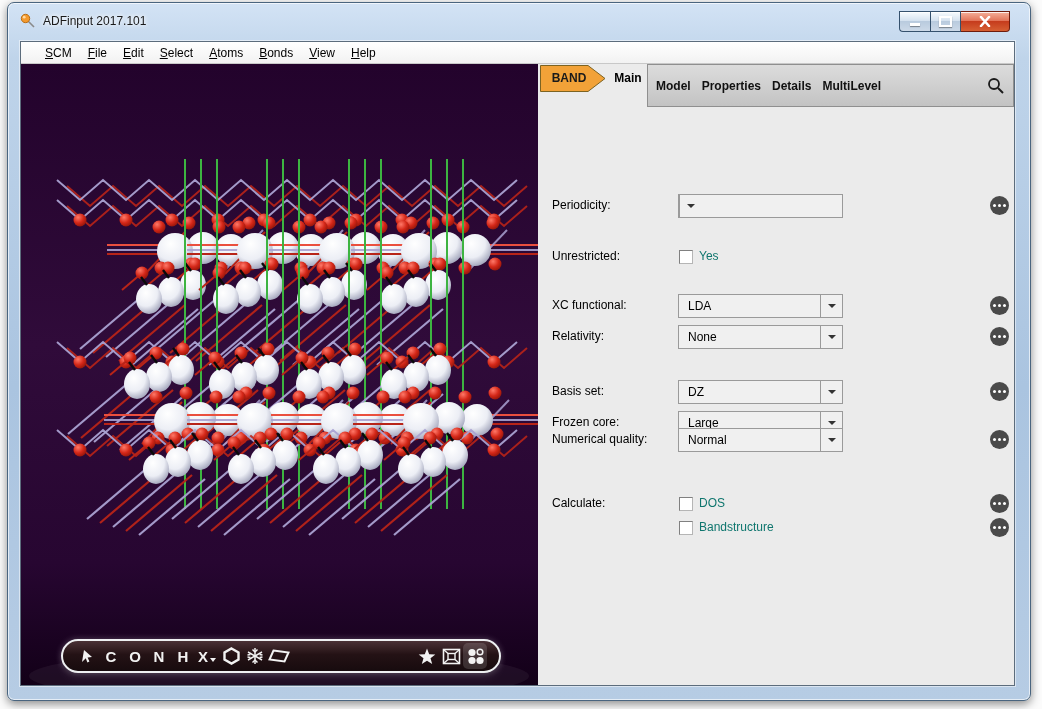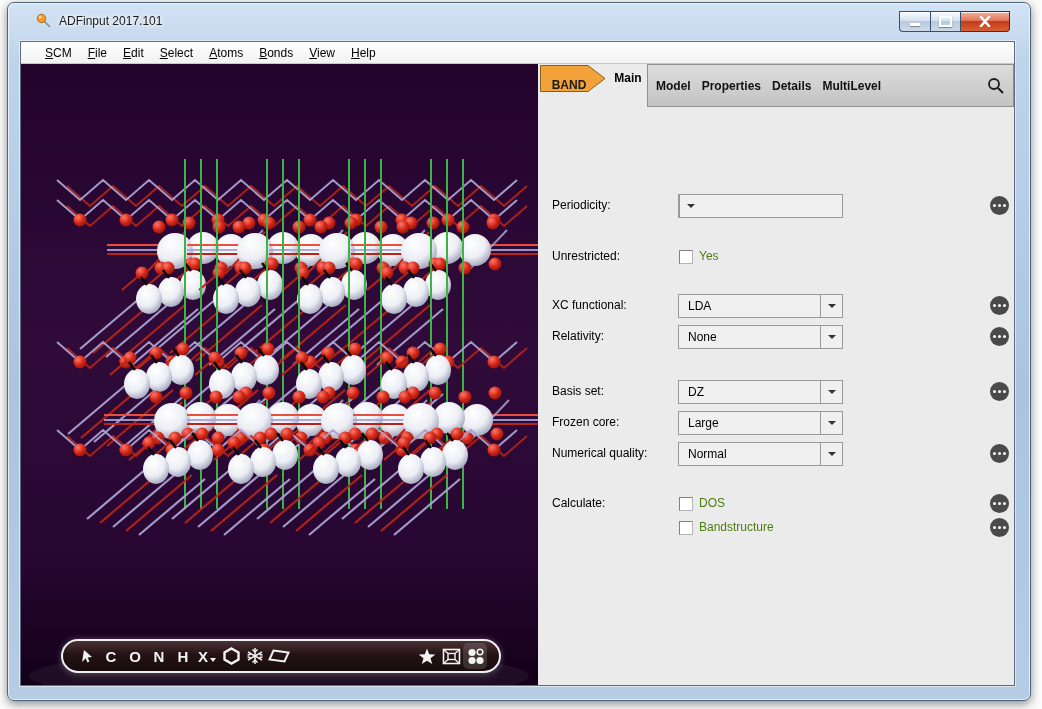"ADFinput 2017.101" .titlebar { padding-left: 28px -> 12px }
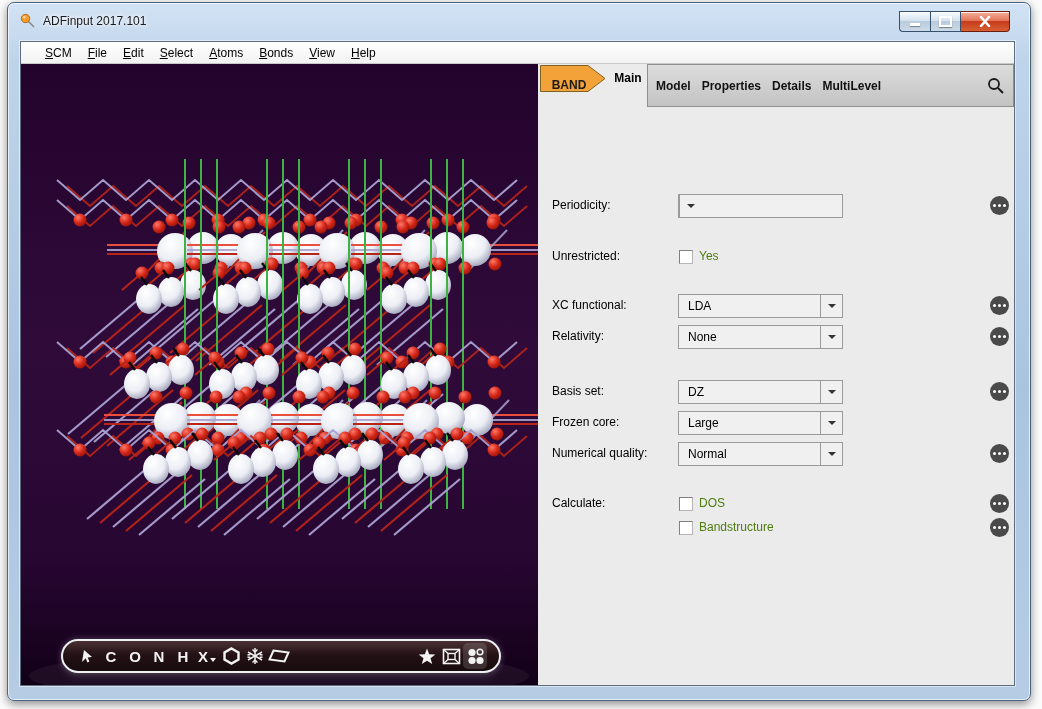"BAND" .bandtab span { top: 7px -> 0 }
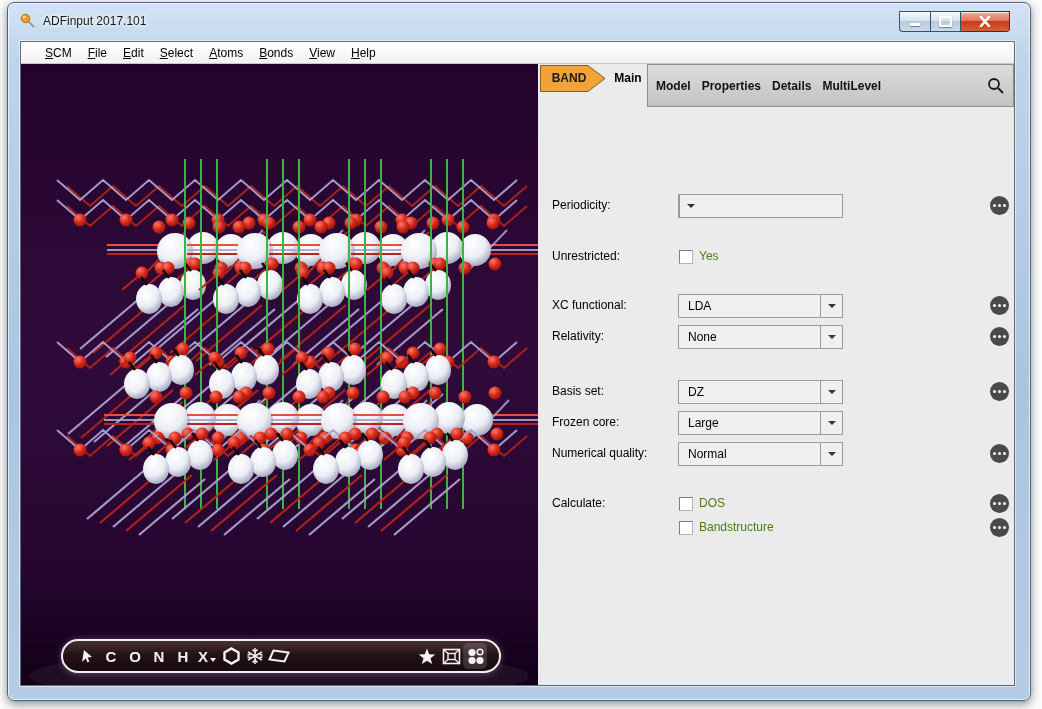"Yes" .cbl { color: #4d7c0f -> #0f766e }
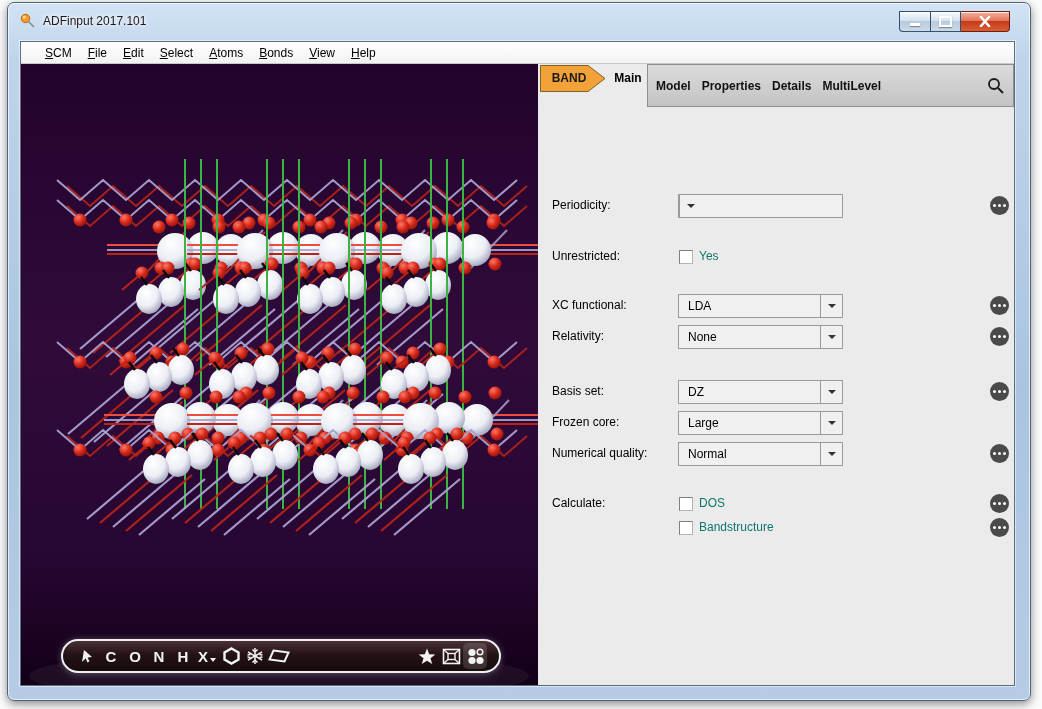"Numerical quality:" div.frow { top: 378px -> 364px }
